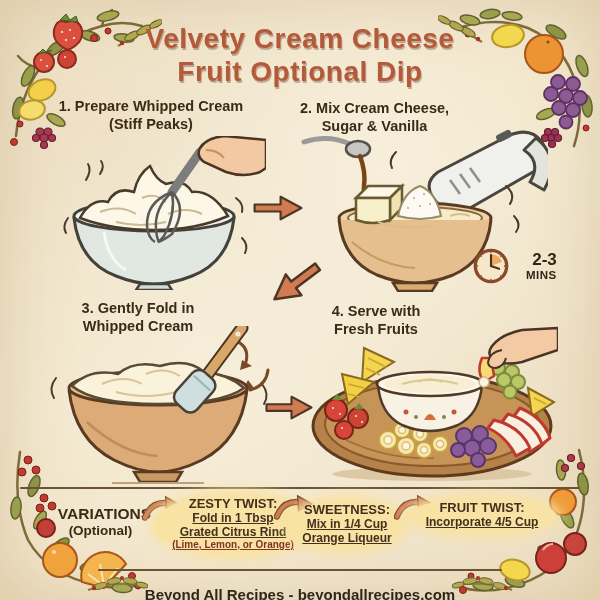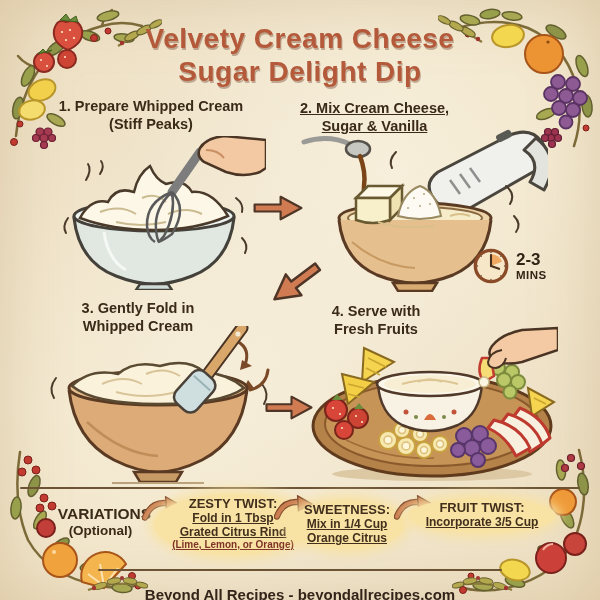"Sugar Delight Dip" div { text: Sugar Delight -> Fruit Optional }
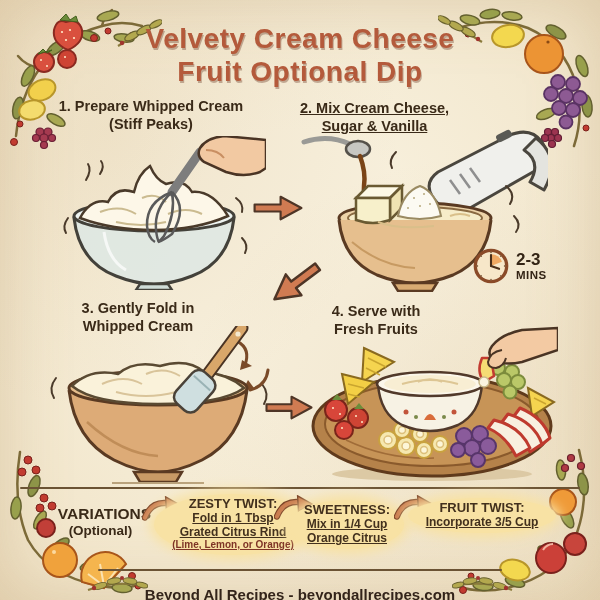"2. Mix Cream Cheese," .sl2 { text-decoration: underline -> none }
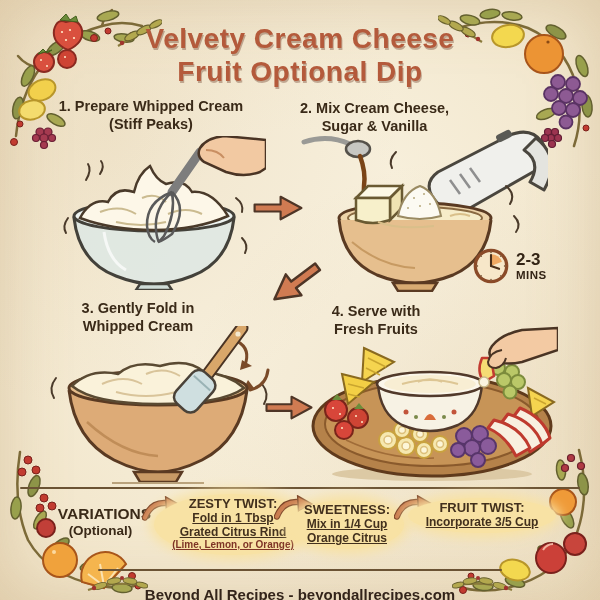"2-3" .timer { gap: 6px -> 16px; text-align: none -> right }
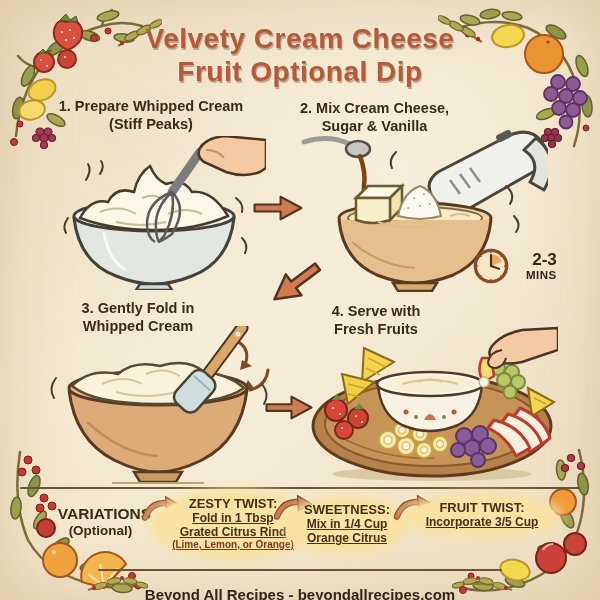"Incorporate 3/5 Cup" div.var-line { text: 3/5 -> 4/5 }
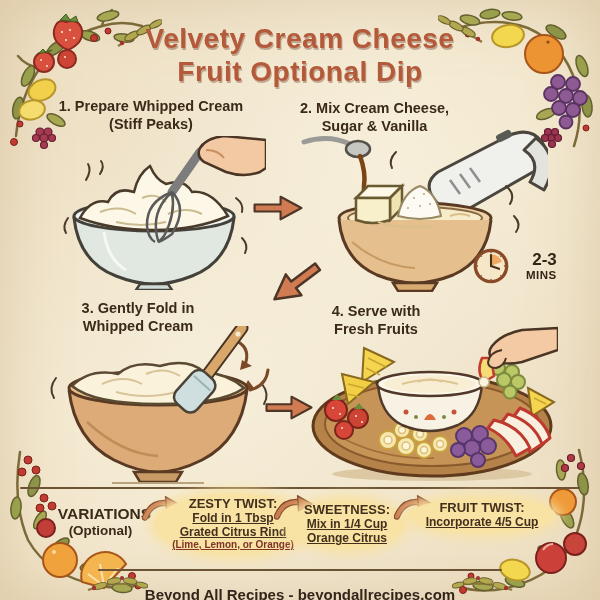"Orange Citrus" div.var-line { text: Citrus -> Liqueur }
